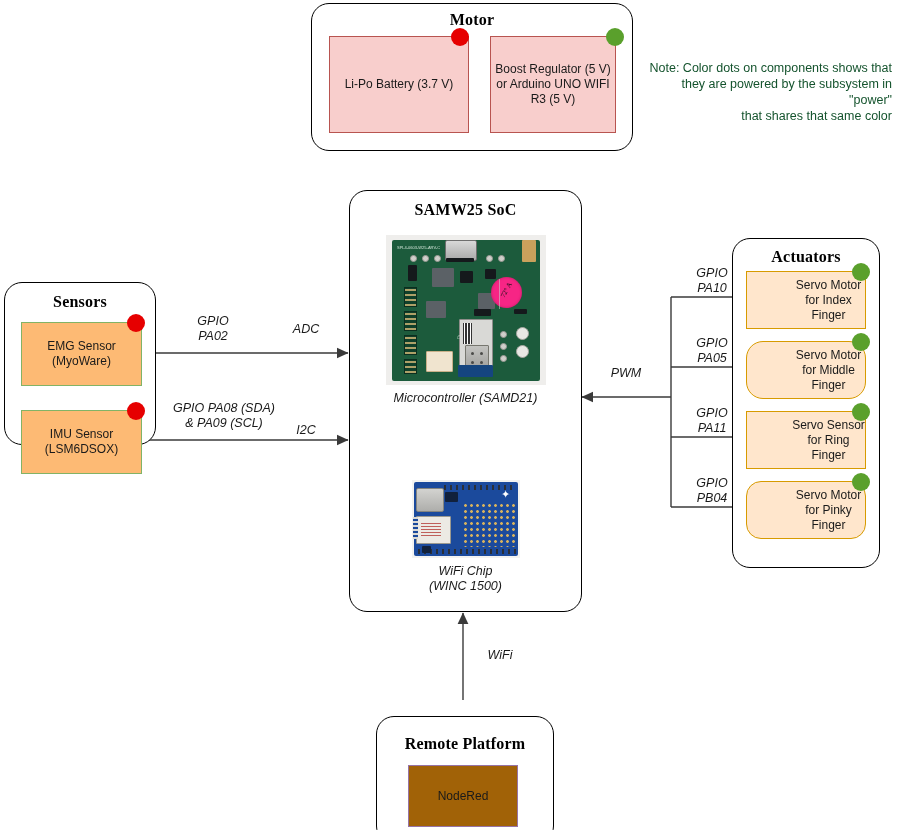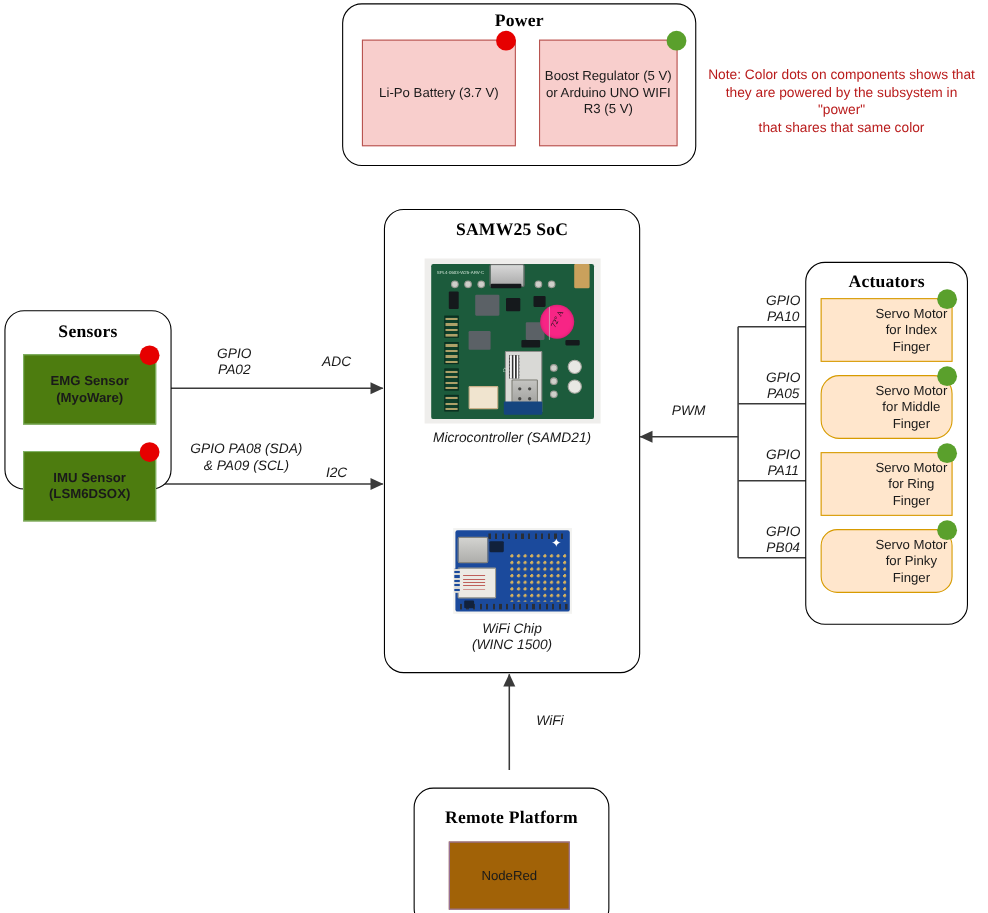"Power" div.group-title { text: Power -> Motor }
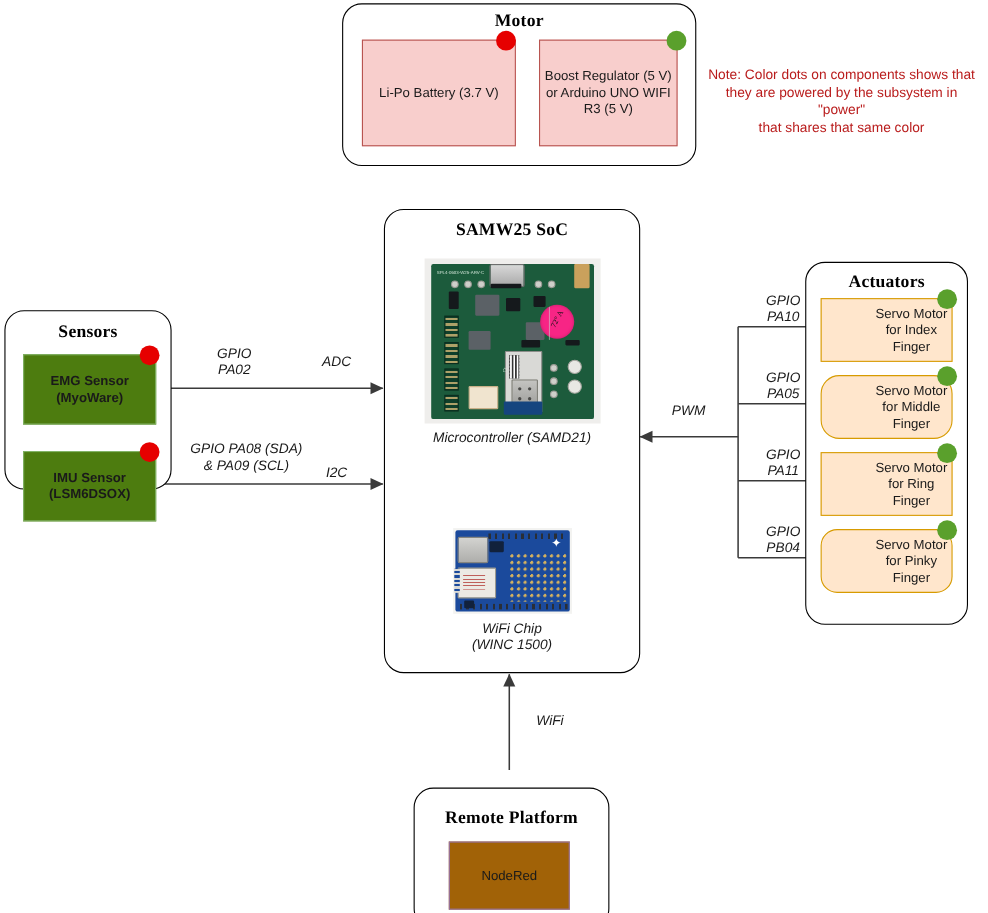"Note: Color dots on components" .note { color: #b91c1c -> #14532d; text-align: center -> right }
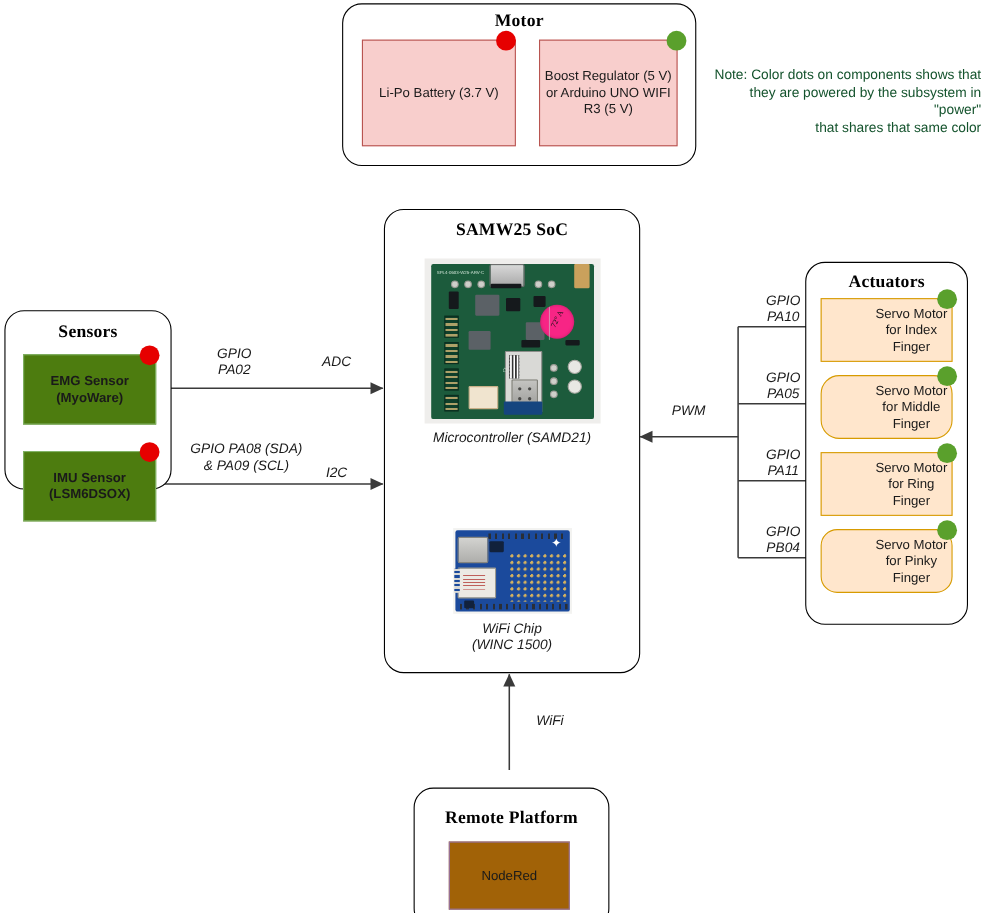"EMG Sensor (MyoWare)" .box.green { background: #4d7c0f -> #fdba74; font-weight: bold -> none }
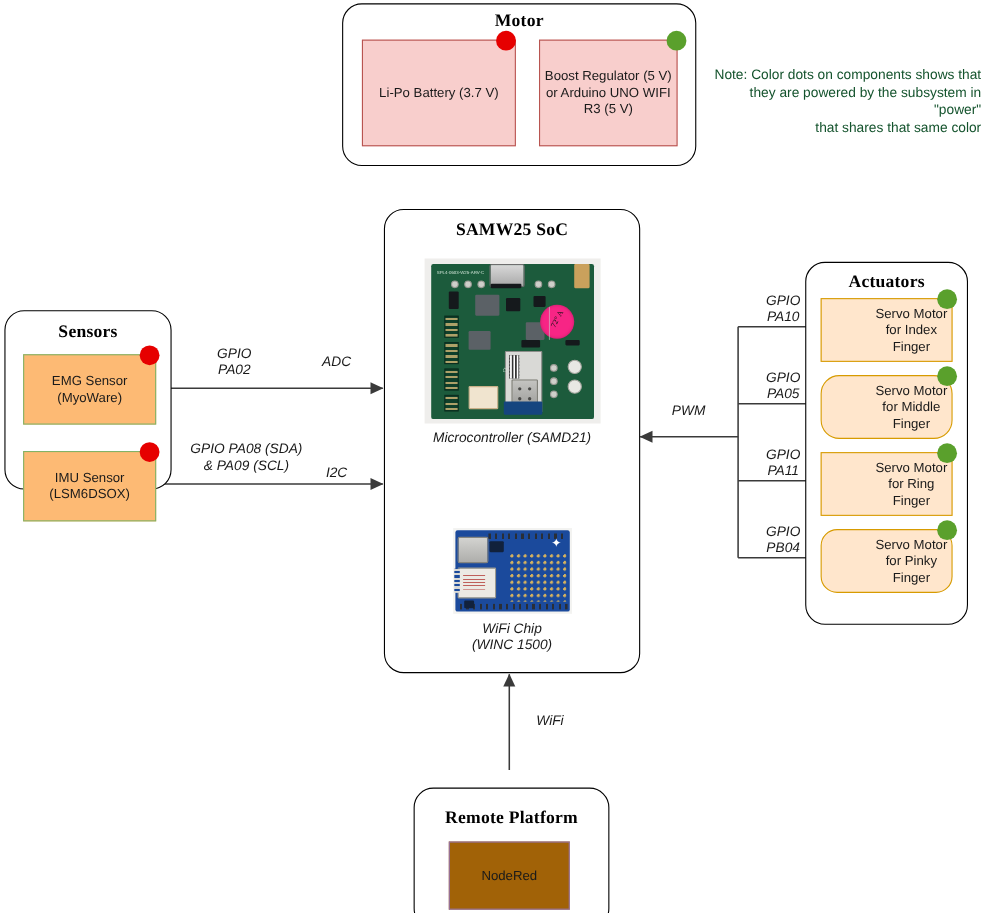"Servo Motor for Ring Finger" div.box { text: Motor -> Sensor }
